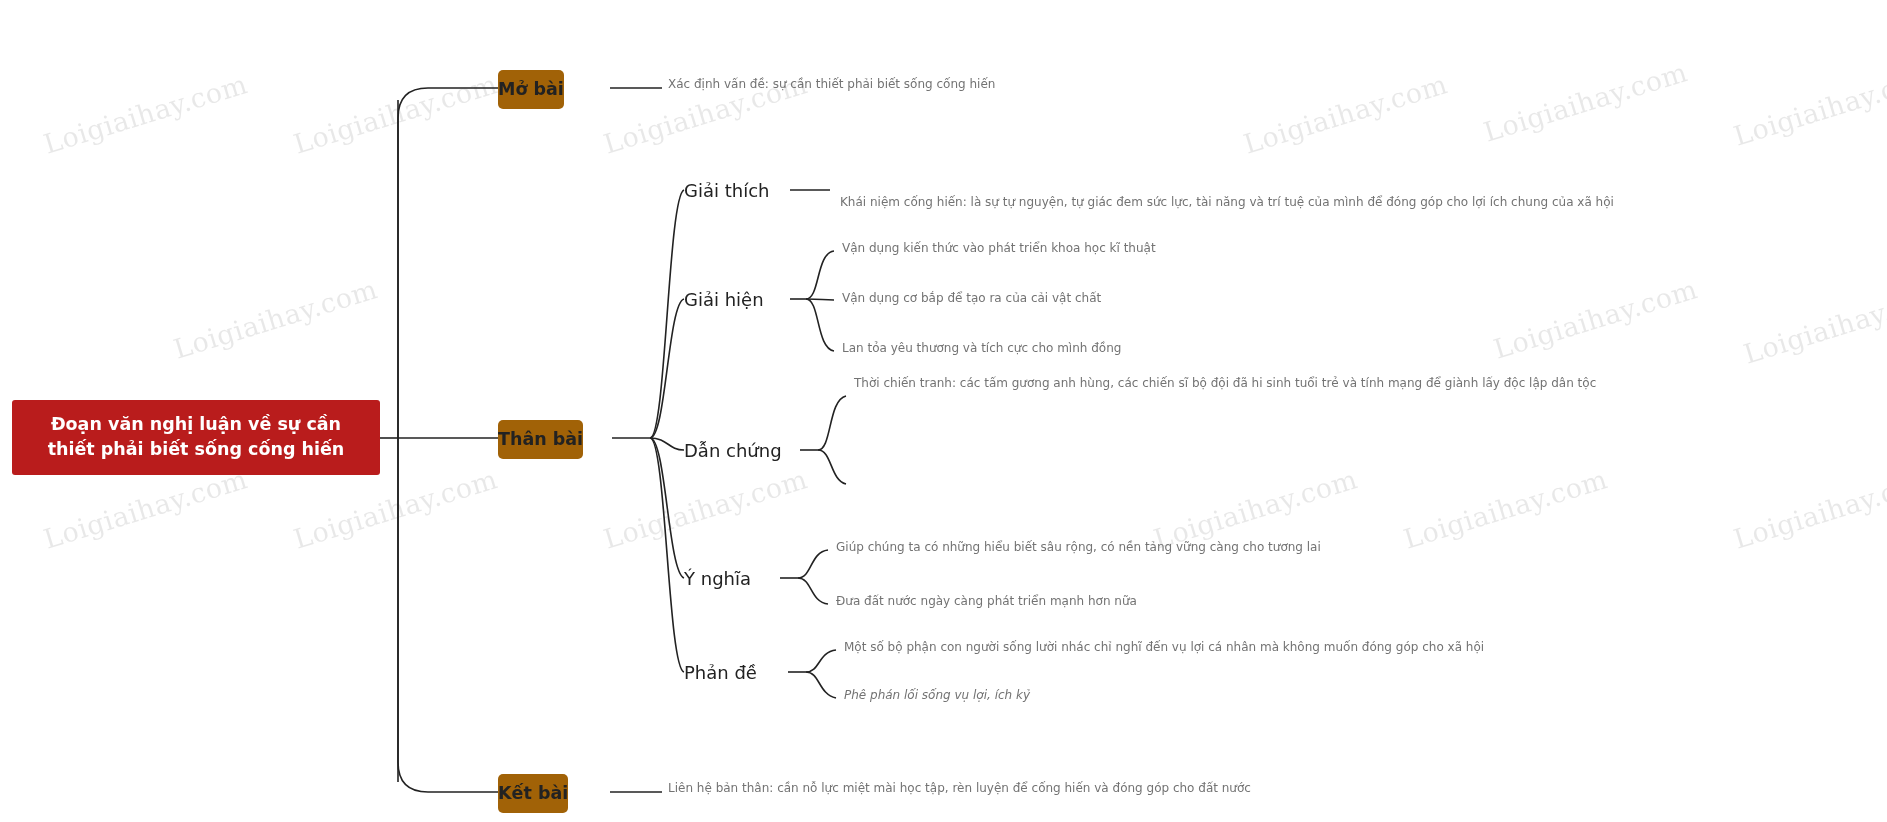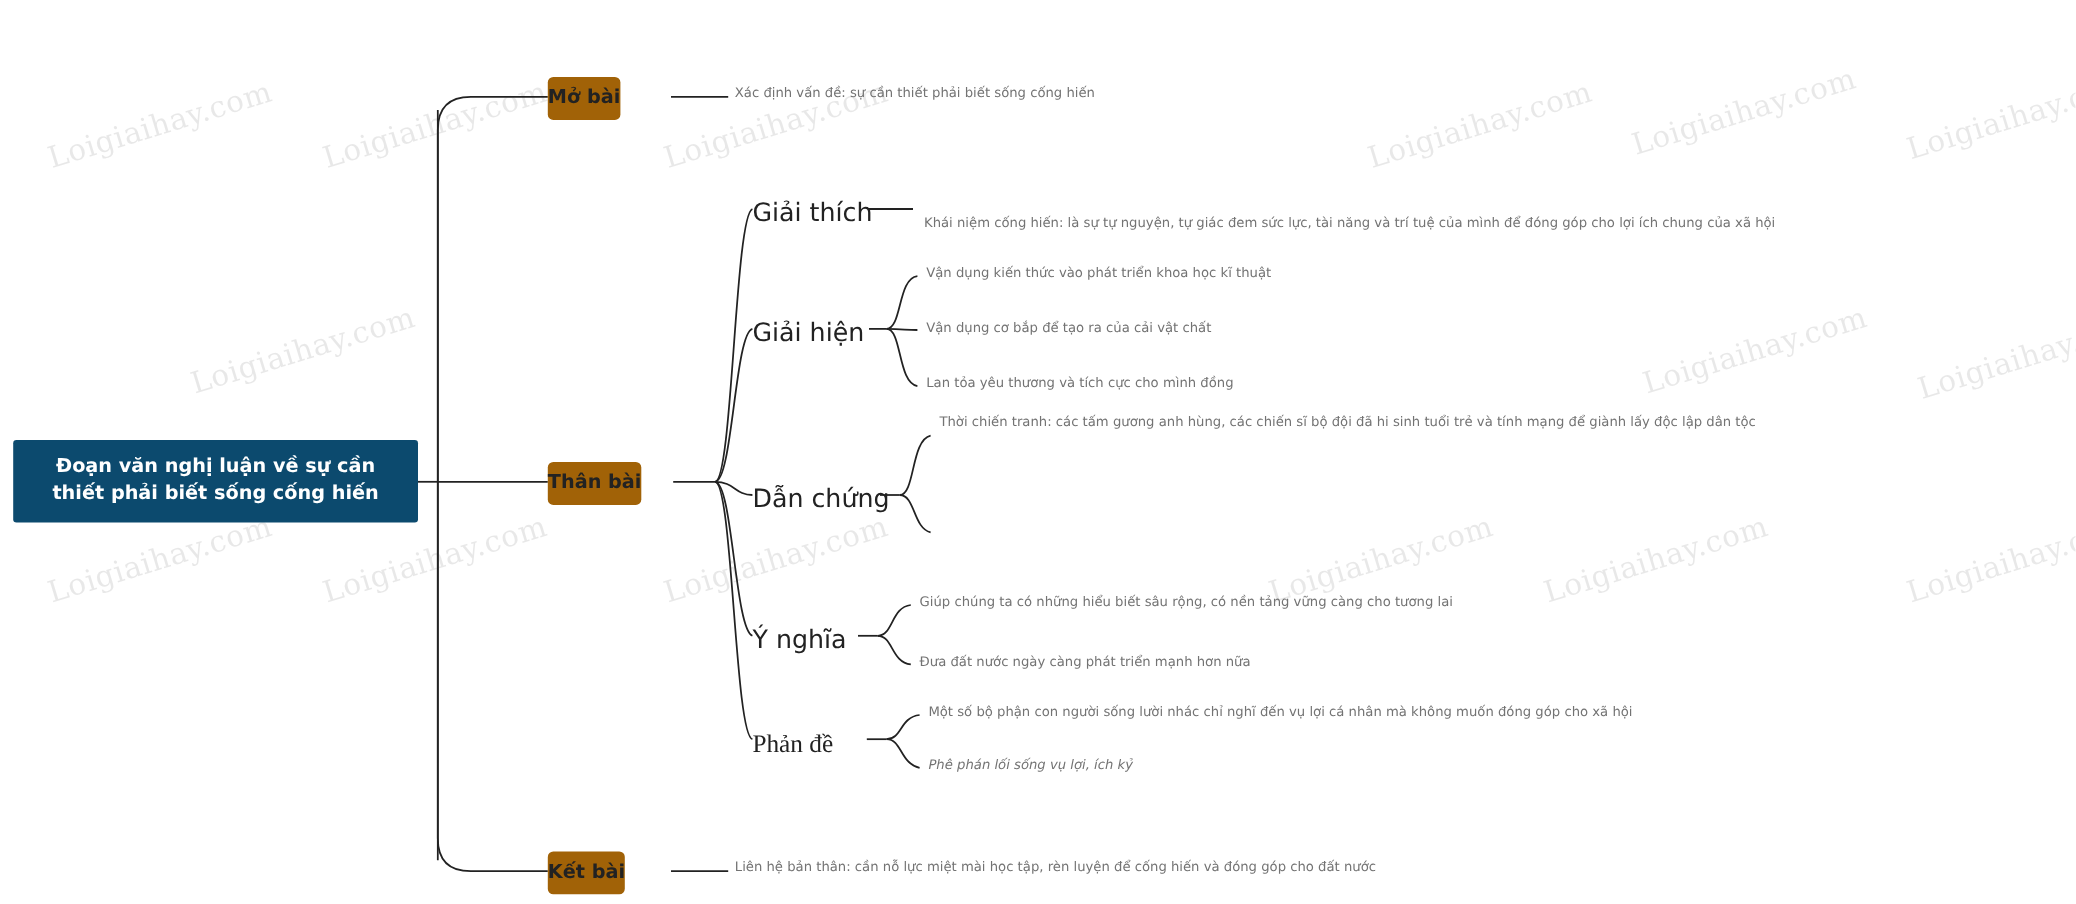"Giải thích" .sub-node { font-size: 23px -> 18px }
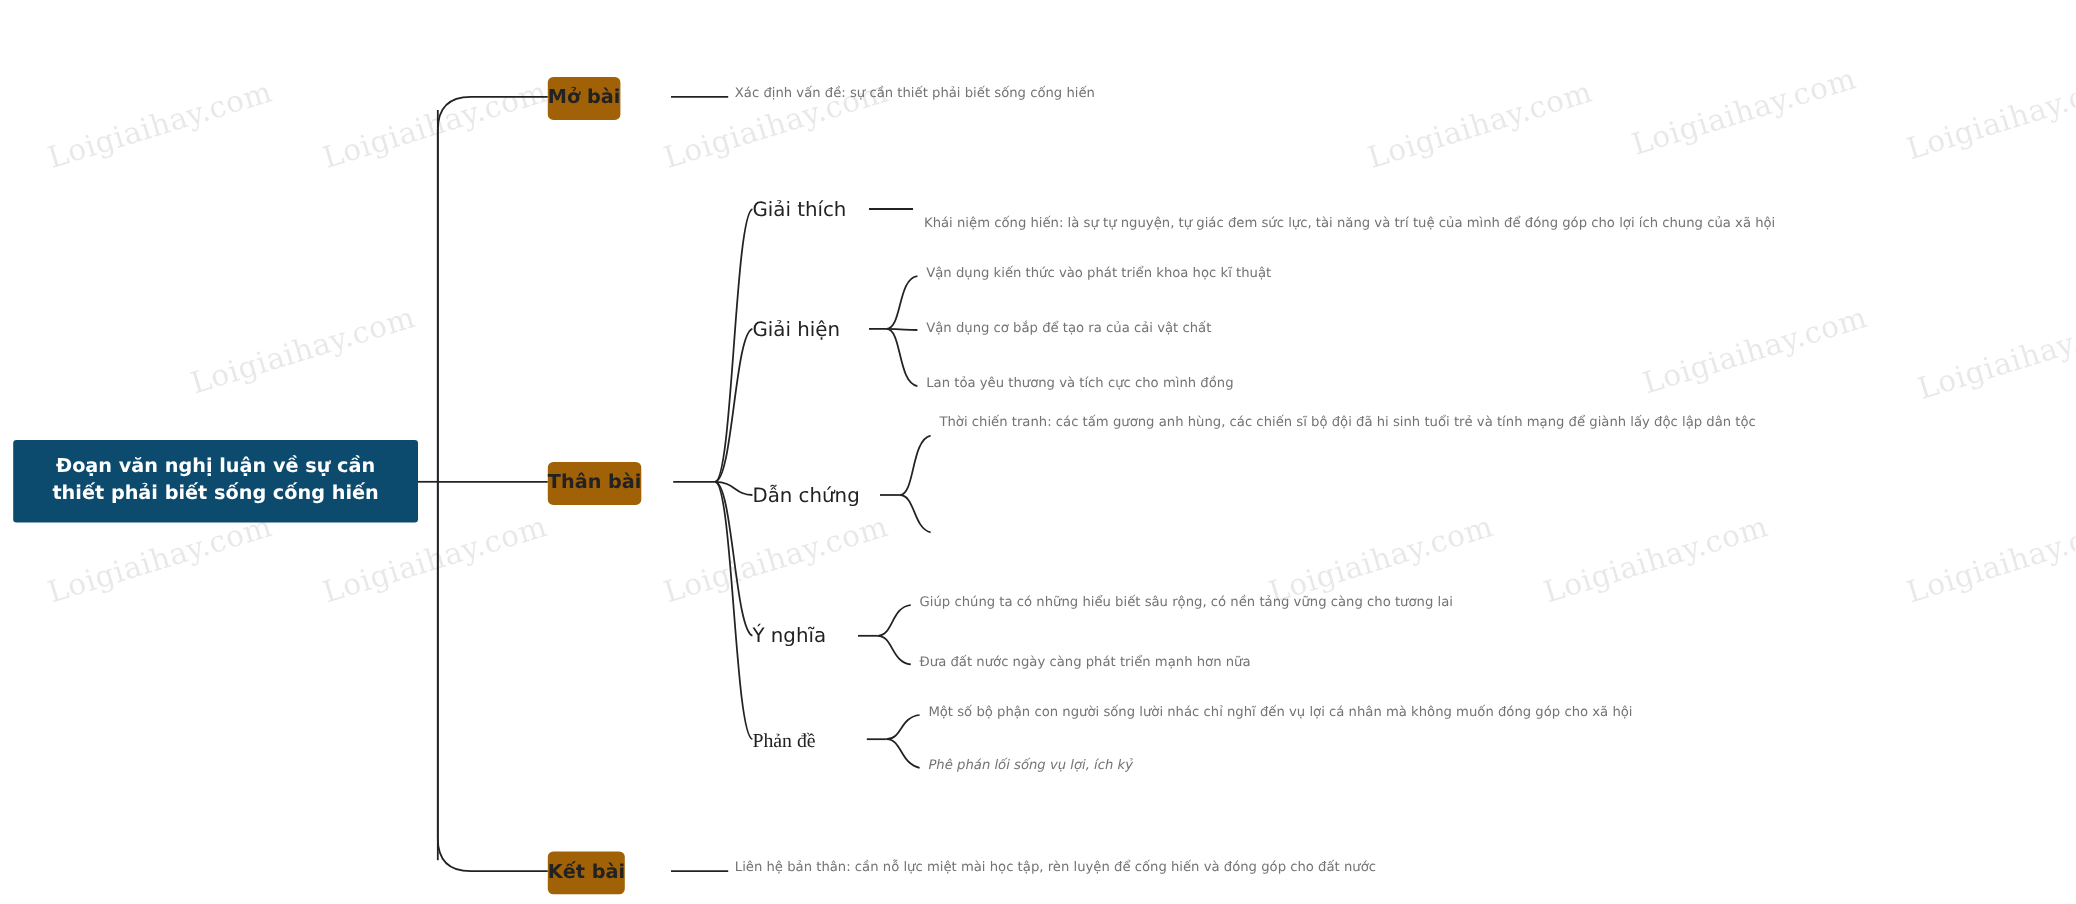"Đoạn văn nghị luận về" div.node { background: #0c4a6e -> #b91c1c }
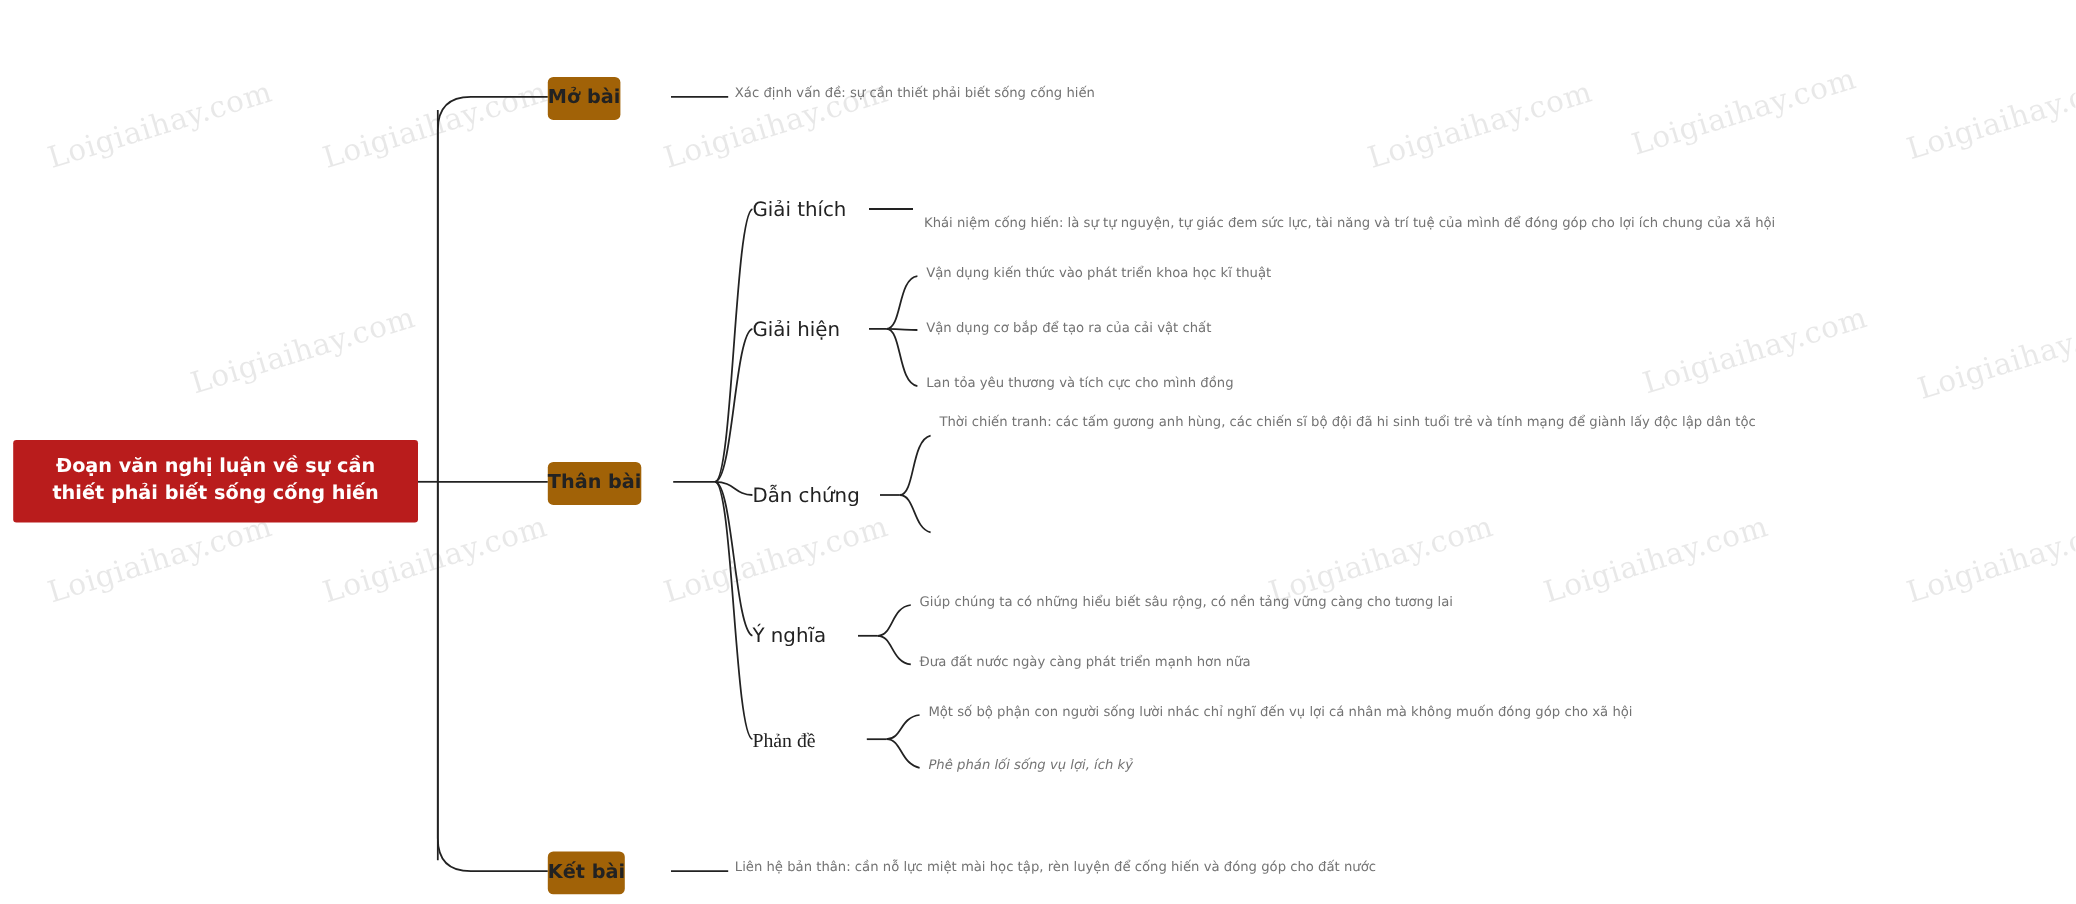"Phản đề" div.node { font-family: Liberation Serif, serif -> none }
